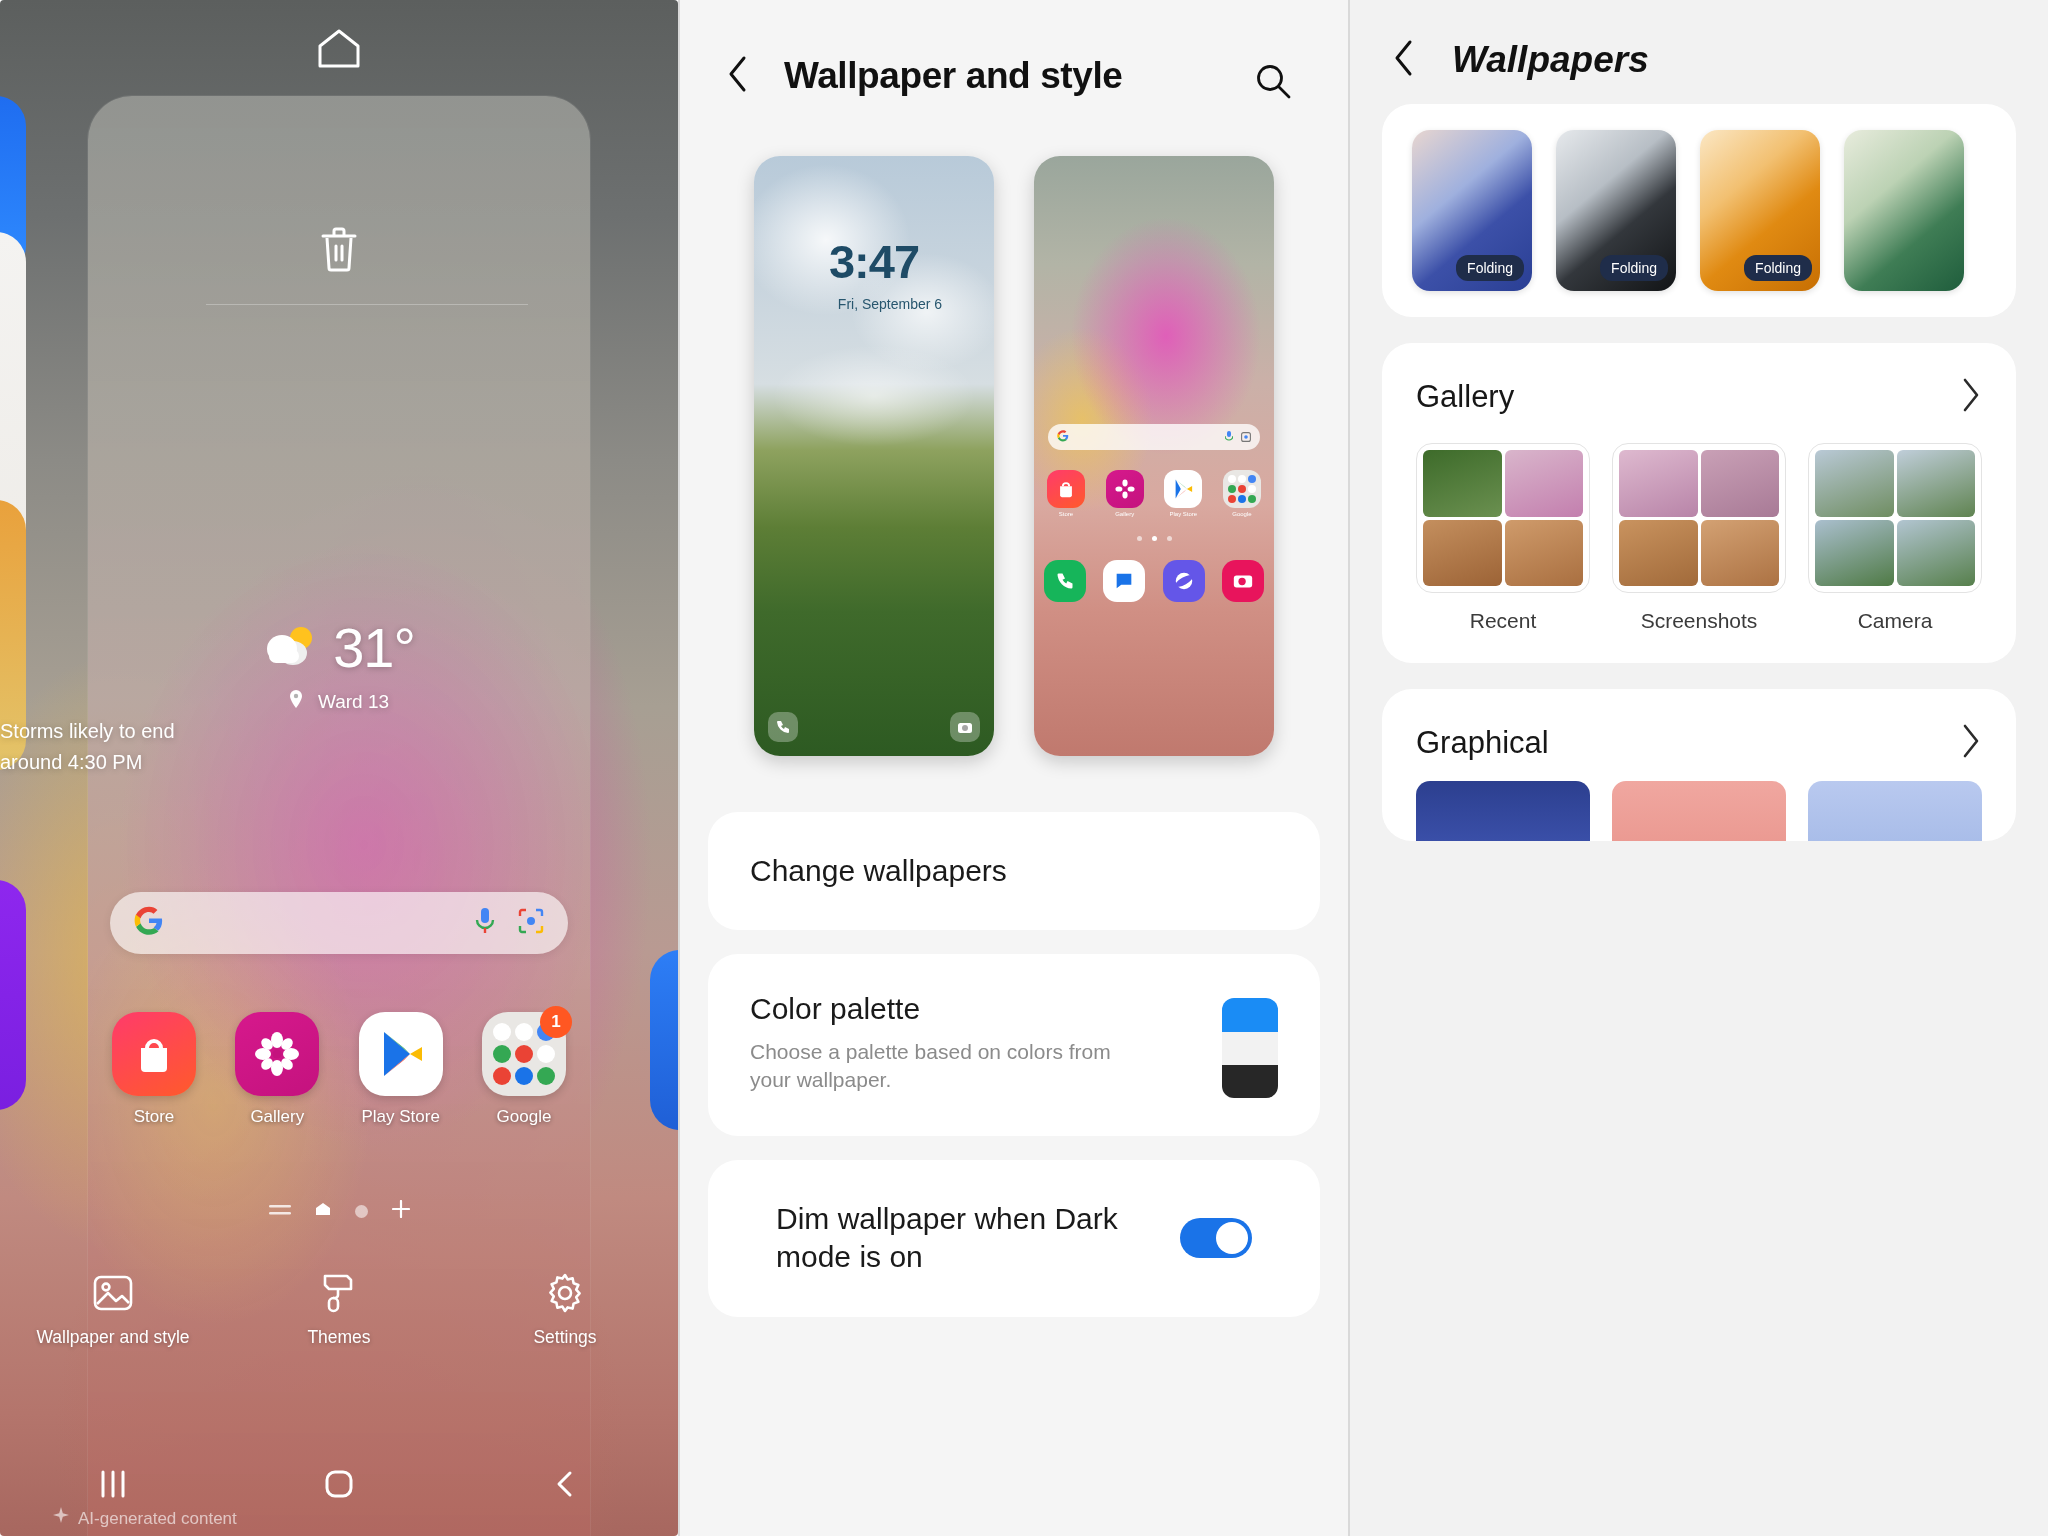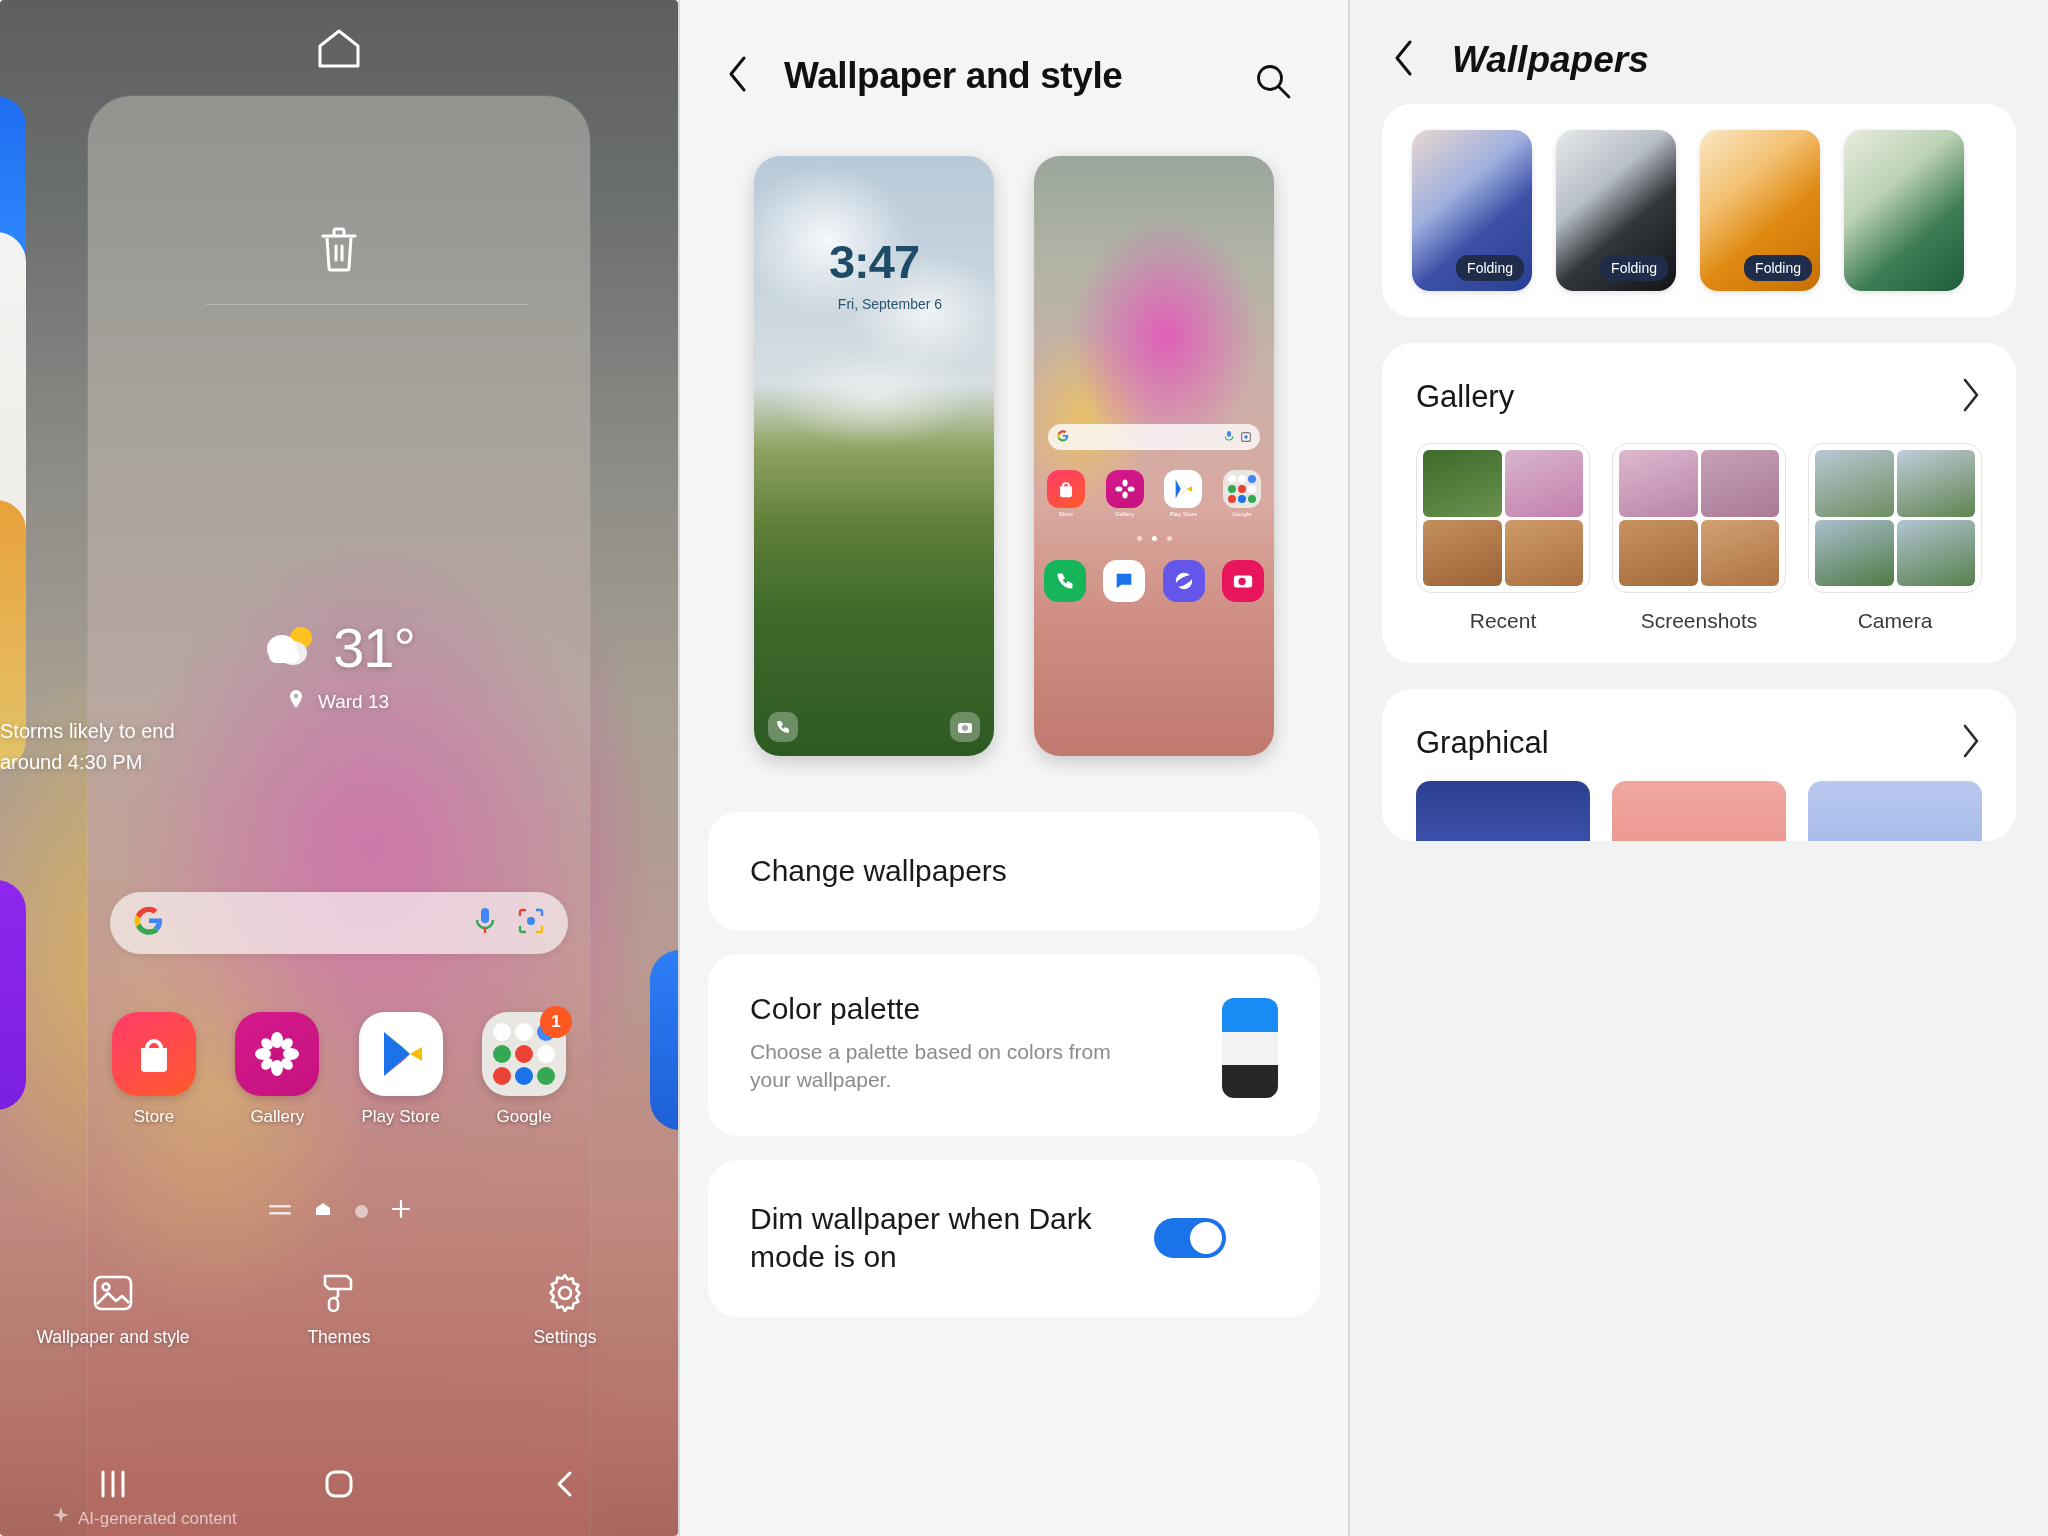"Dim wallpaper when Dark mode" .card-dim { justify-content: flex-start -> center }
